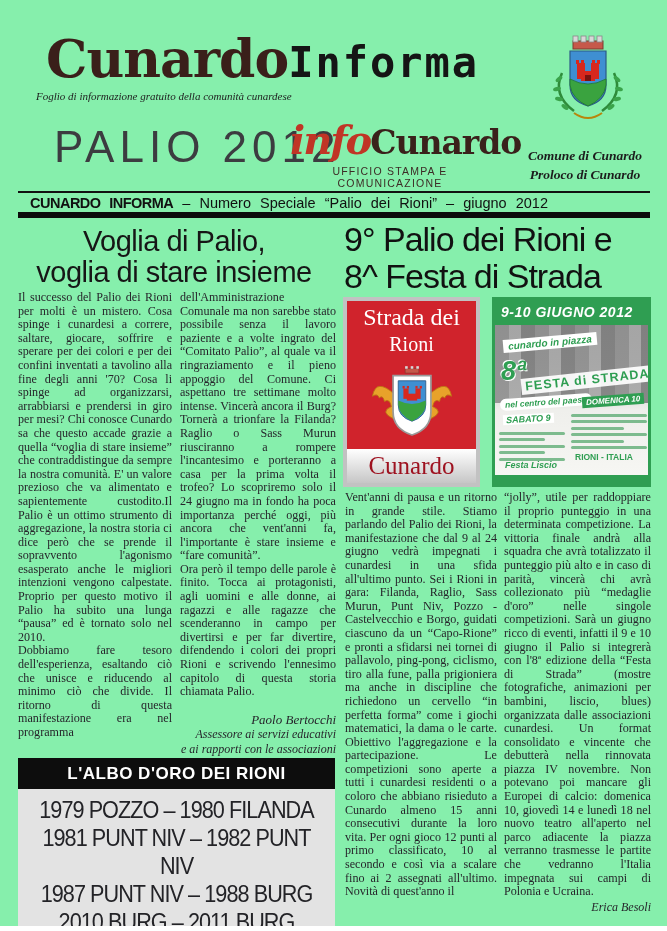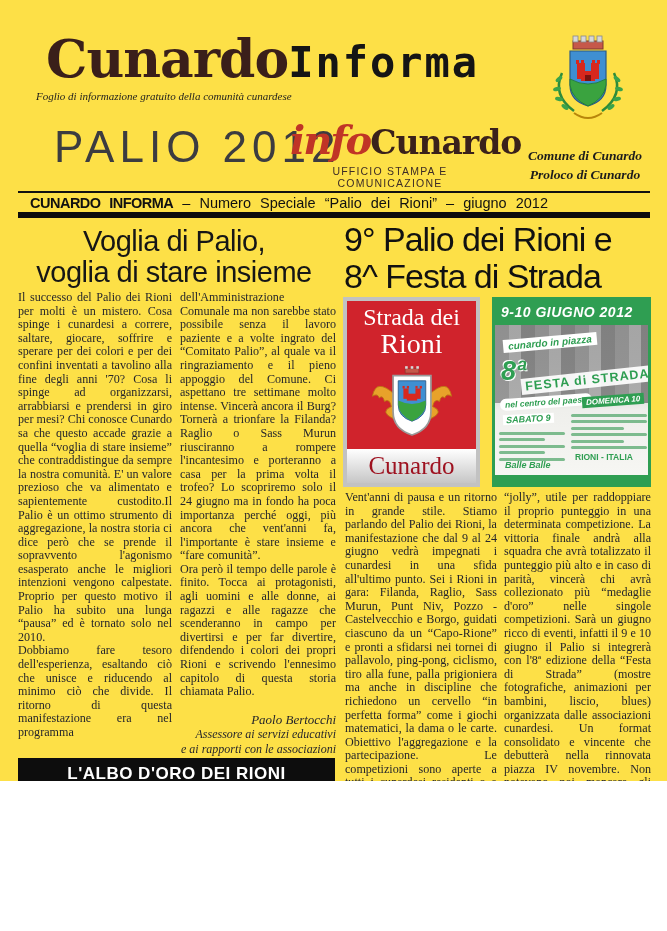"CunardoInforma" .page { background: #fde047 -> #86efac; height: 781px -> 926px }
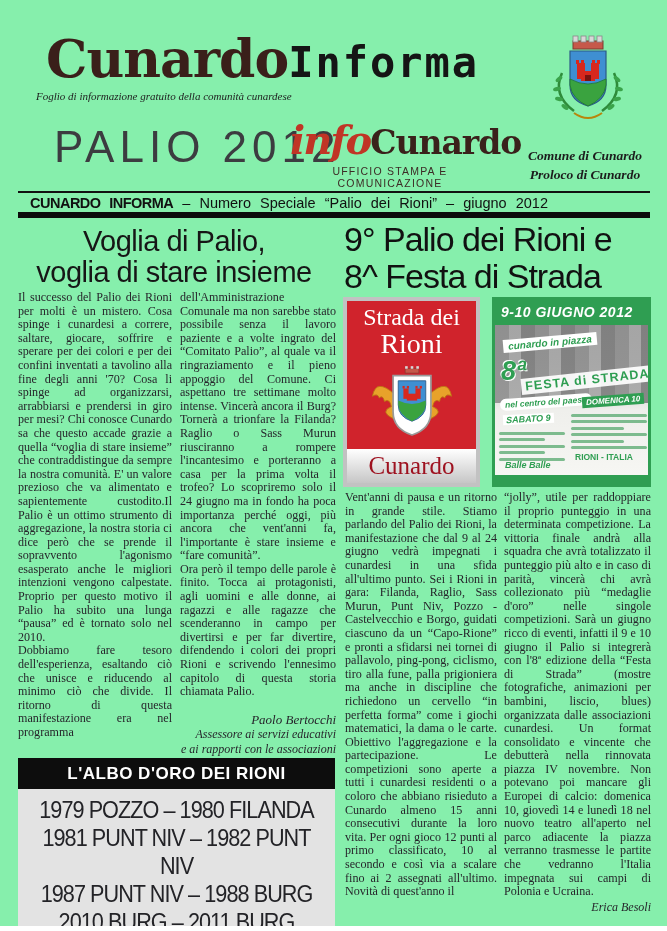"Rioni" .poster-red .t2 { font-size: 28px -> 20px }
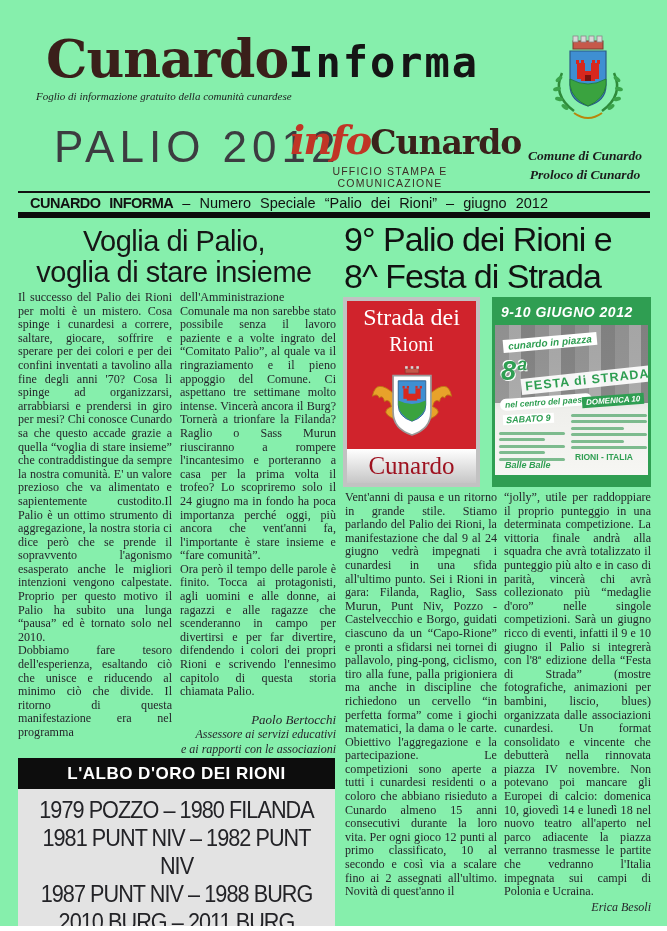"Balle Balle" div.pg-balle { text: Balle Balle -> Festa Liscio }
